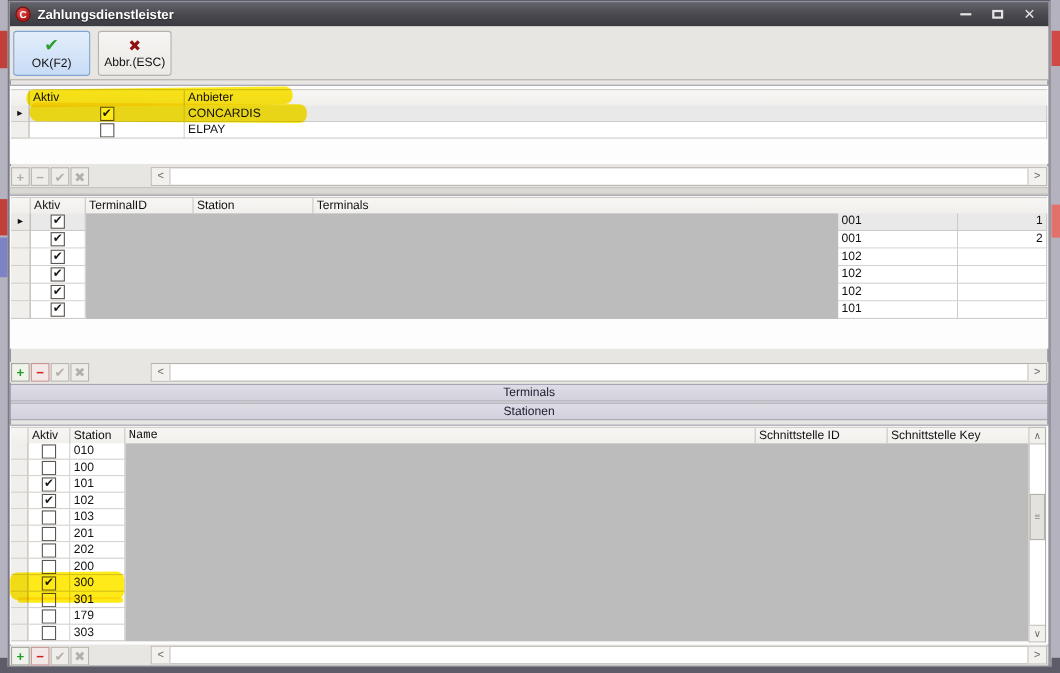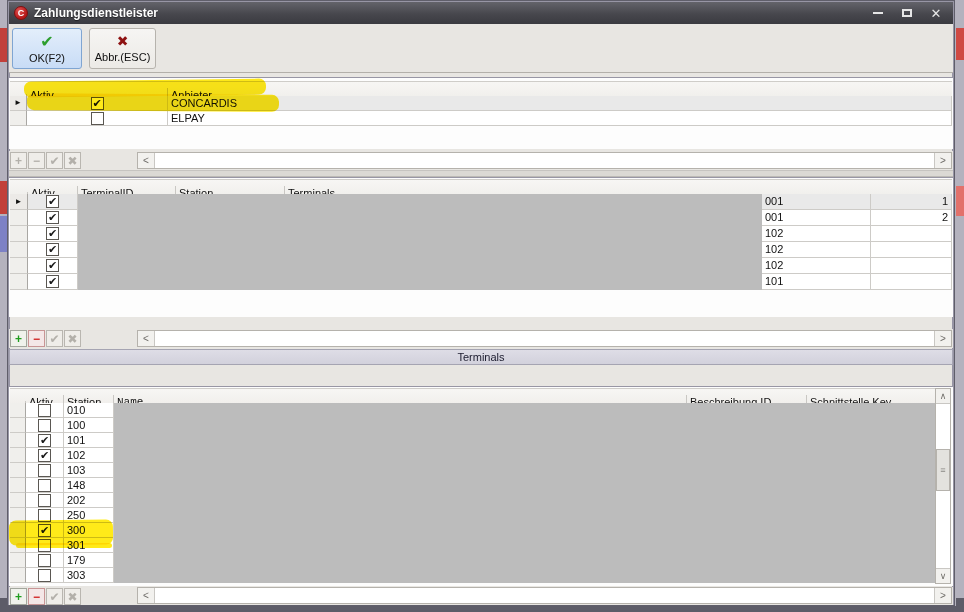"Aktiv" .ghead { align-items: center -> none }
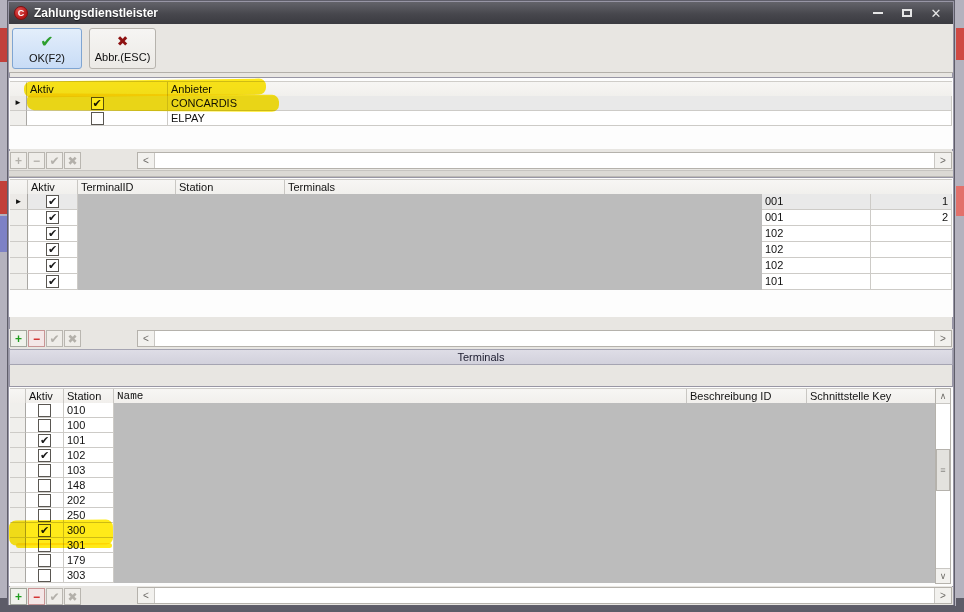"Stationen" div.secbar { html: none -> <div> <span>Stationen</span> </div> }
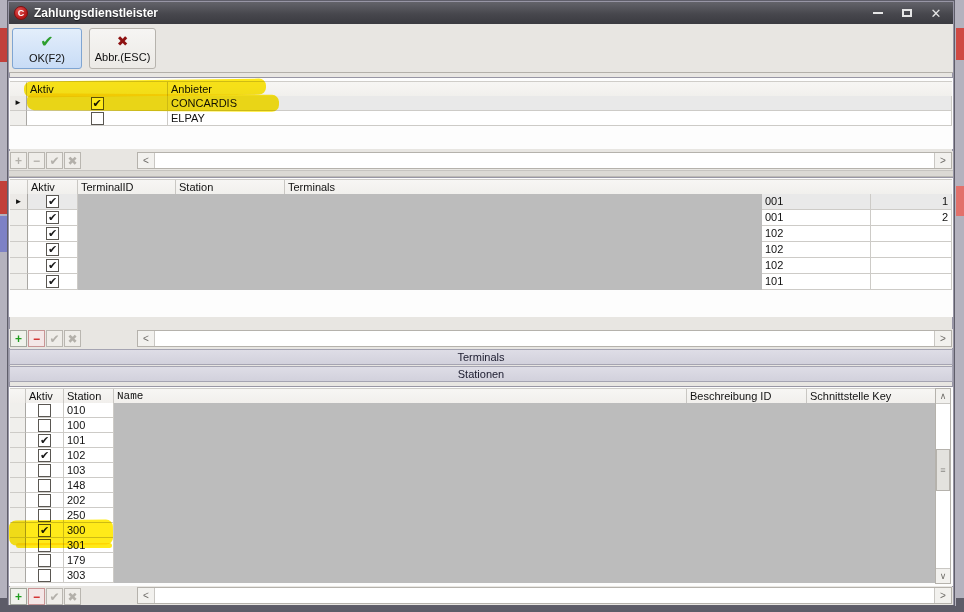"Beschreibung ID" div.ghcell { text: Beschreibung -> Schnittstelle }
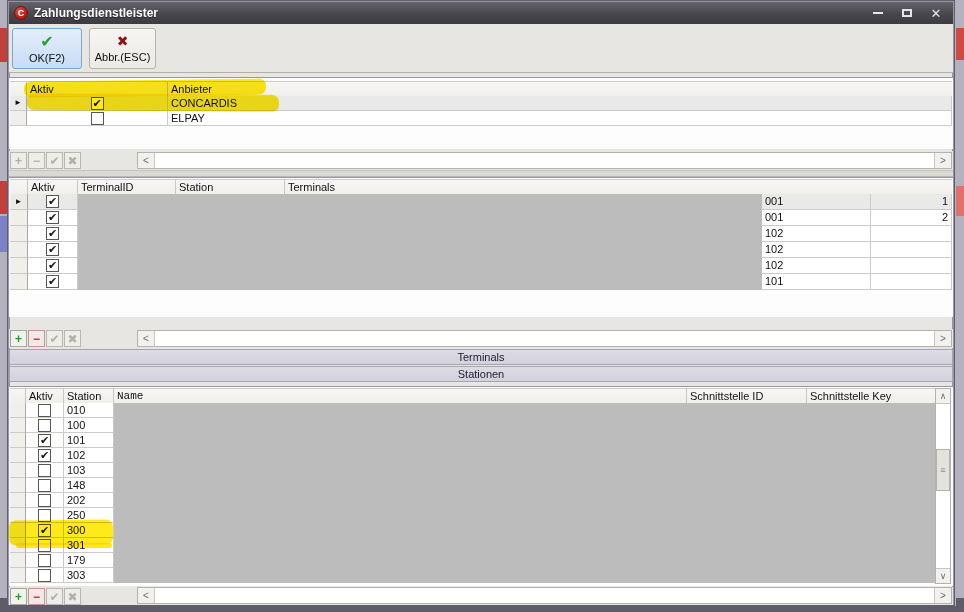"148" div.gcell { text: 148 -> 201 }
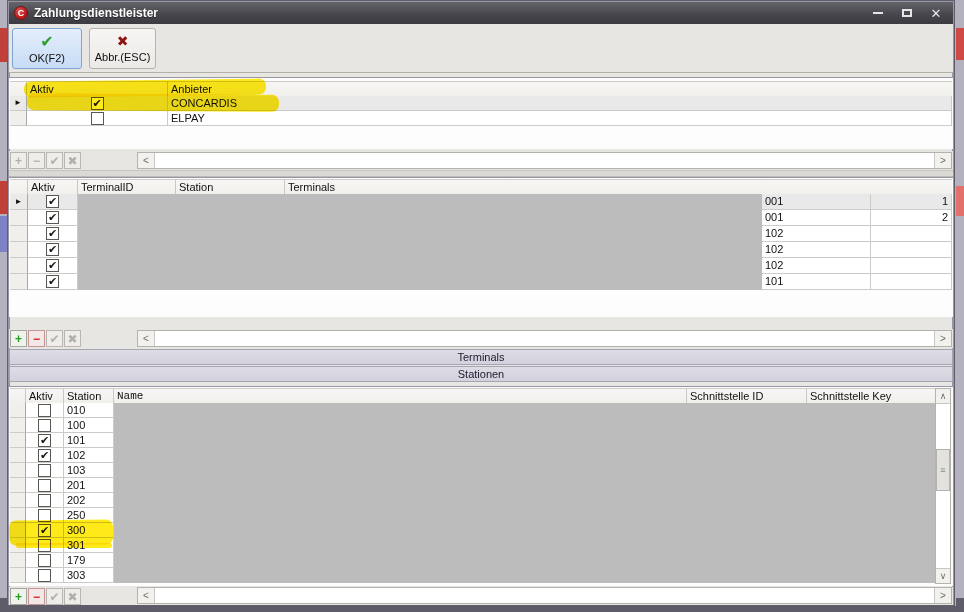"250" div.gcell { text: 250 -> 200 }
